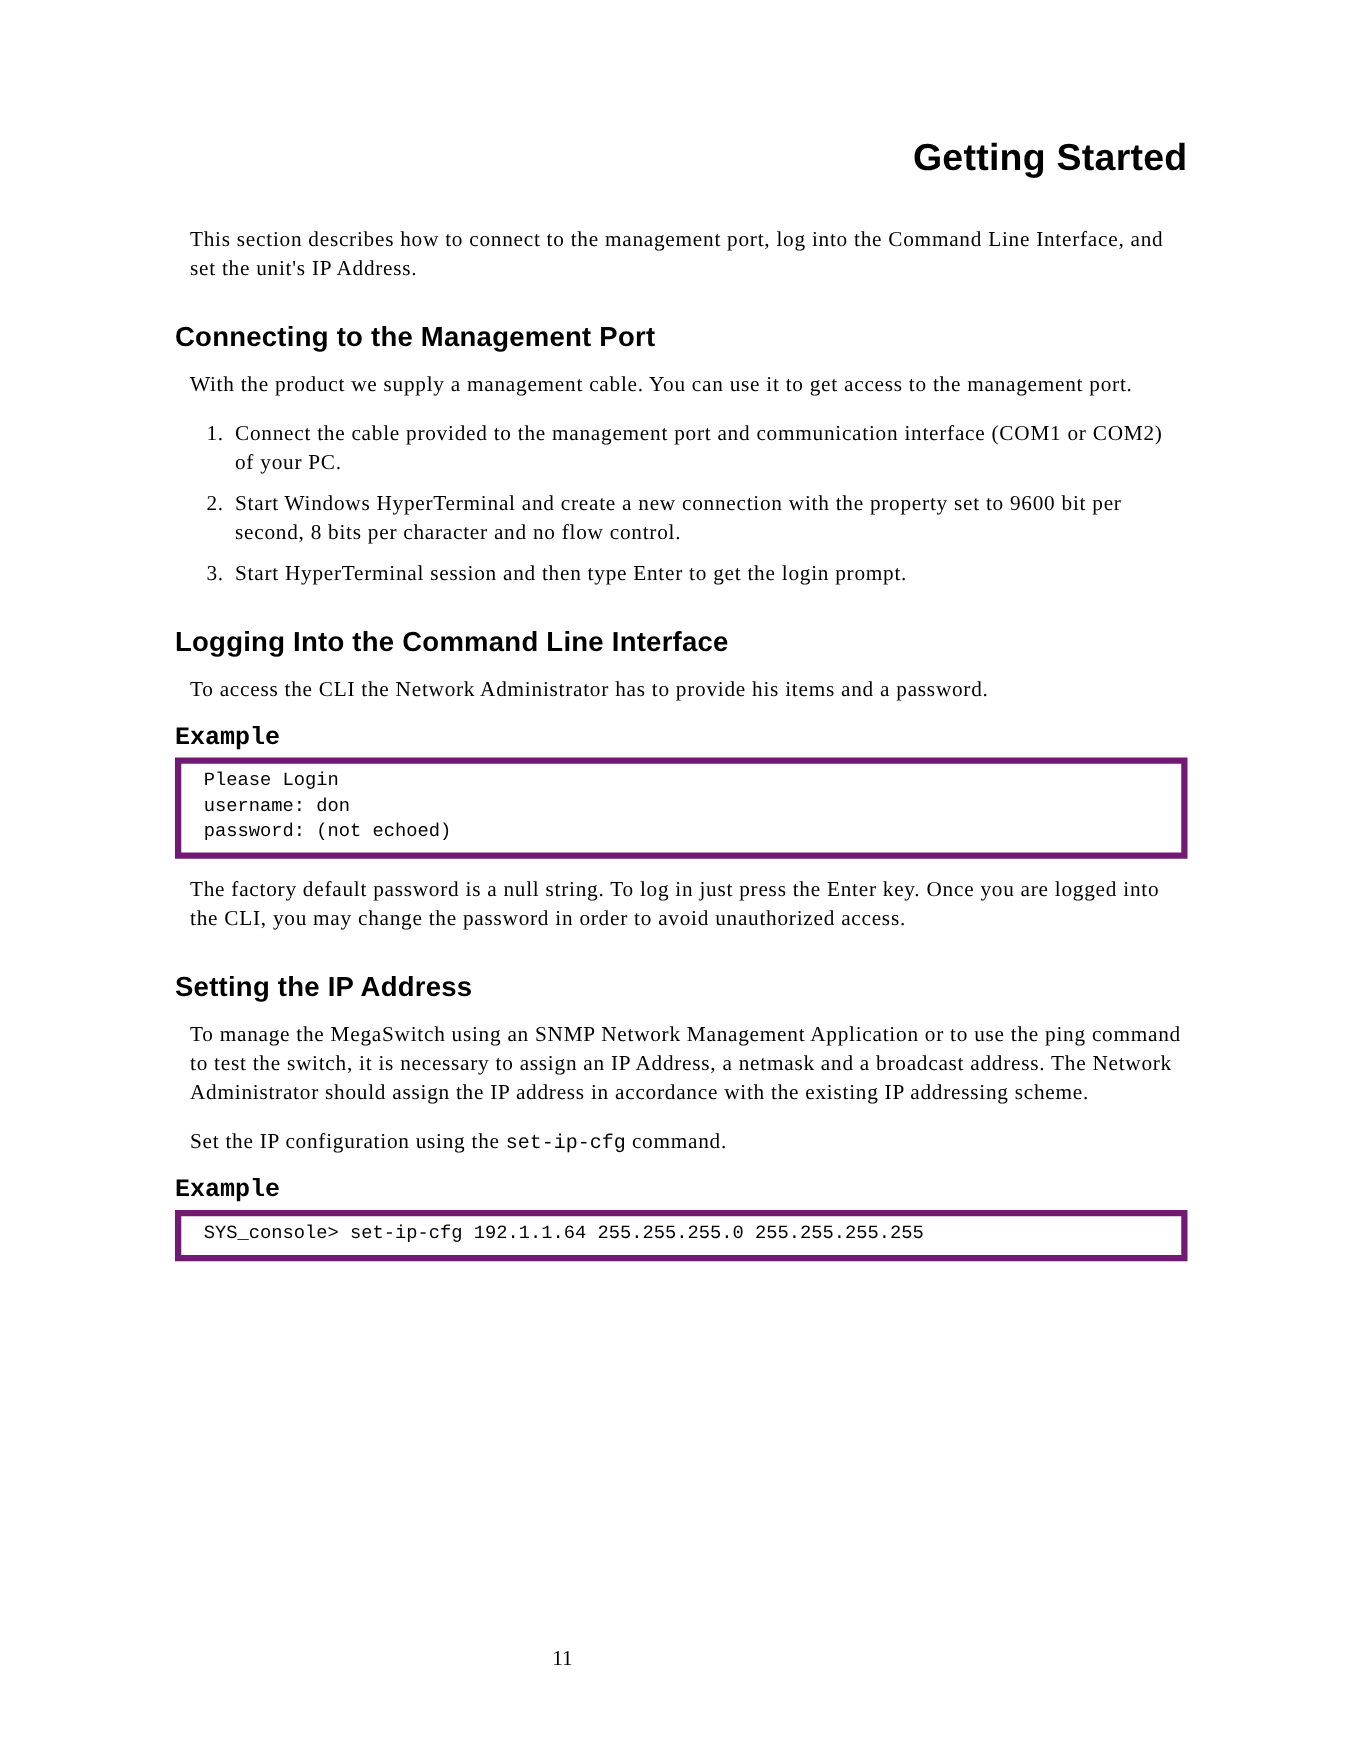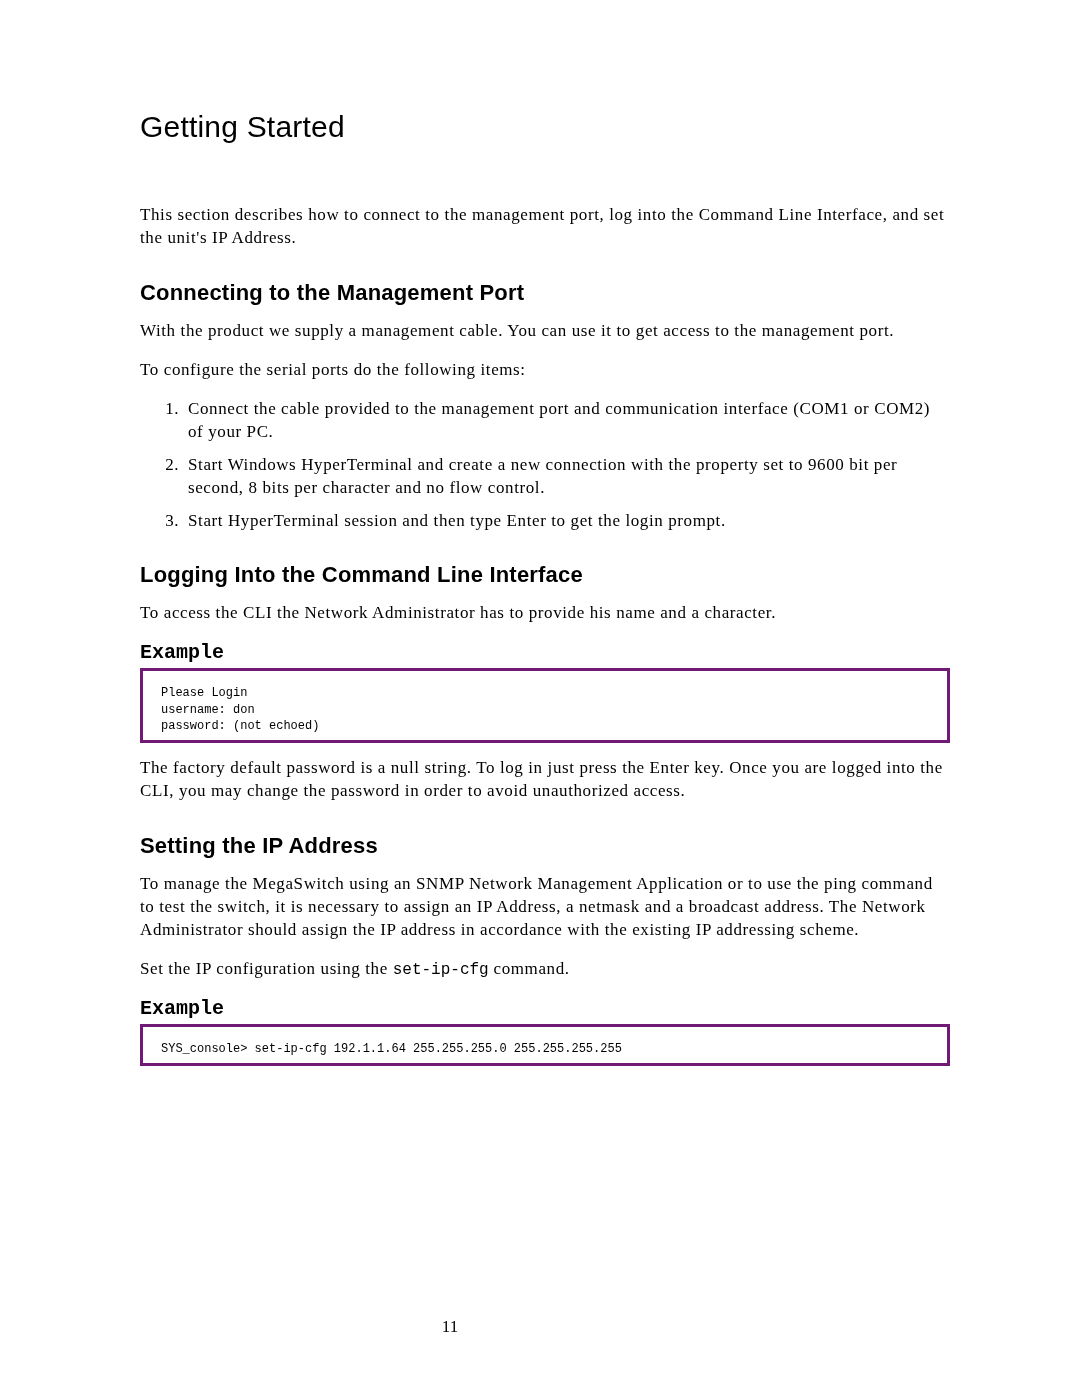"Getting Started" .chapter-title { font-weight: 400 -> 700; margin: 0 0 60px 0 -> 0 0 37px 0; text-align: none -> right }
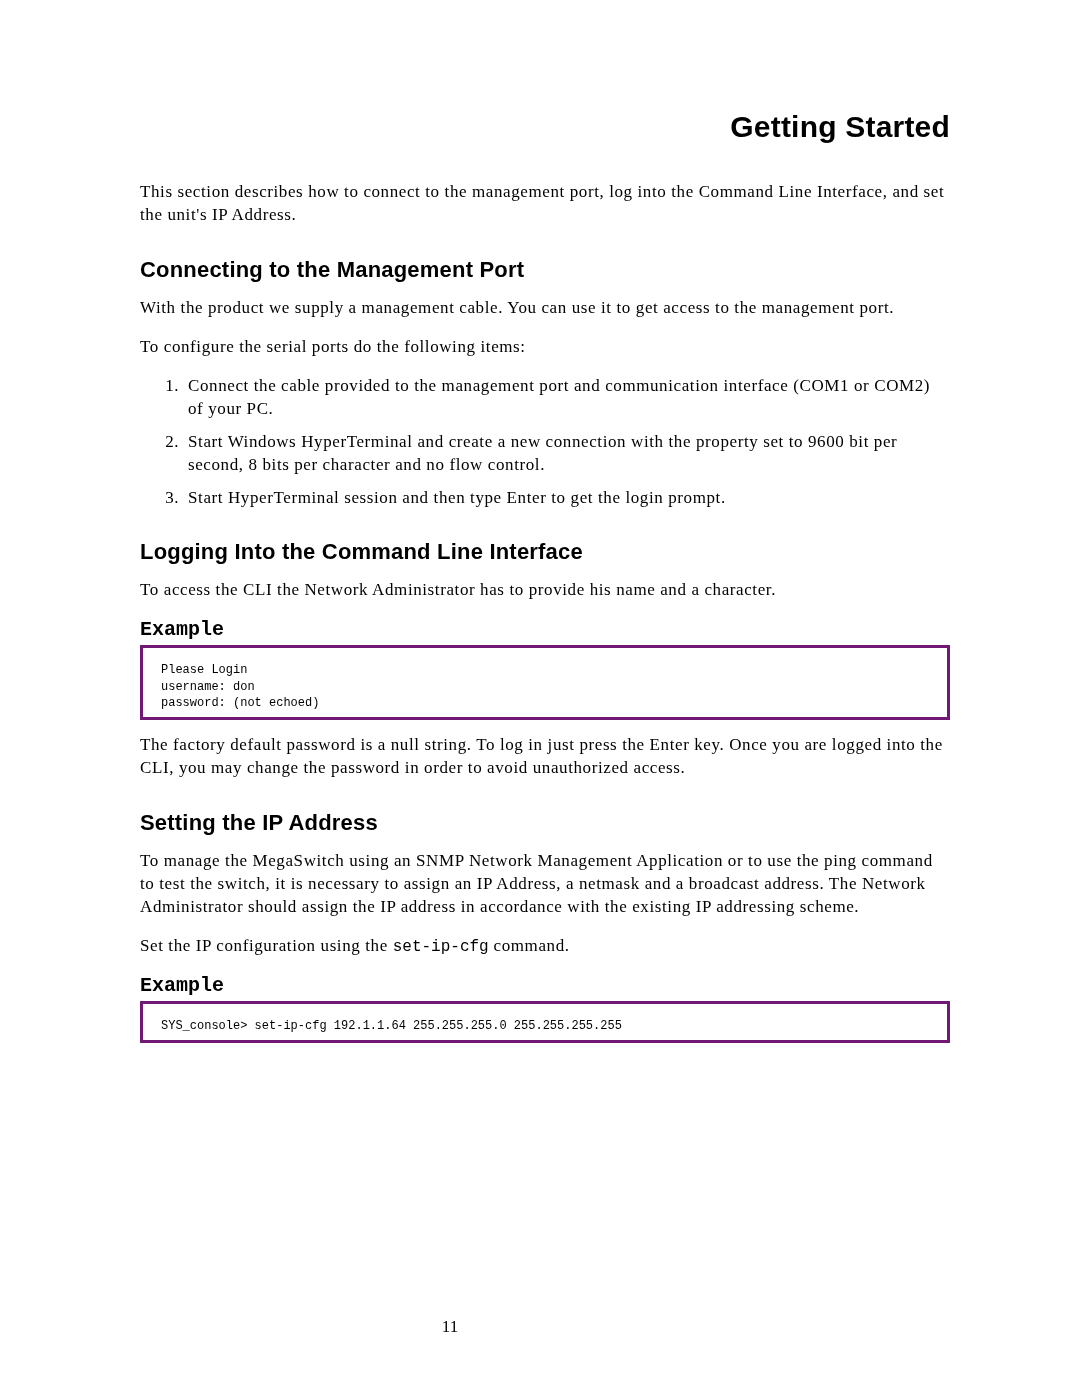"This section describes how to" .body-text { margin: 0 0 16px 0 -> 0 0 16px 12px }
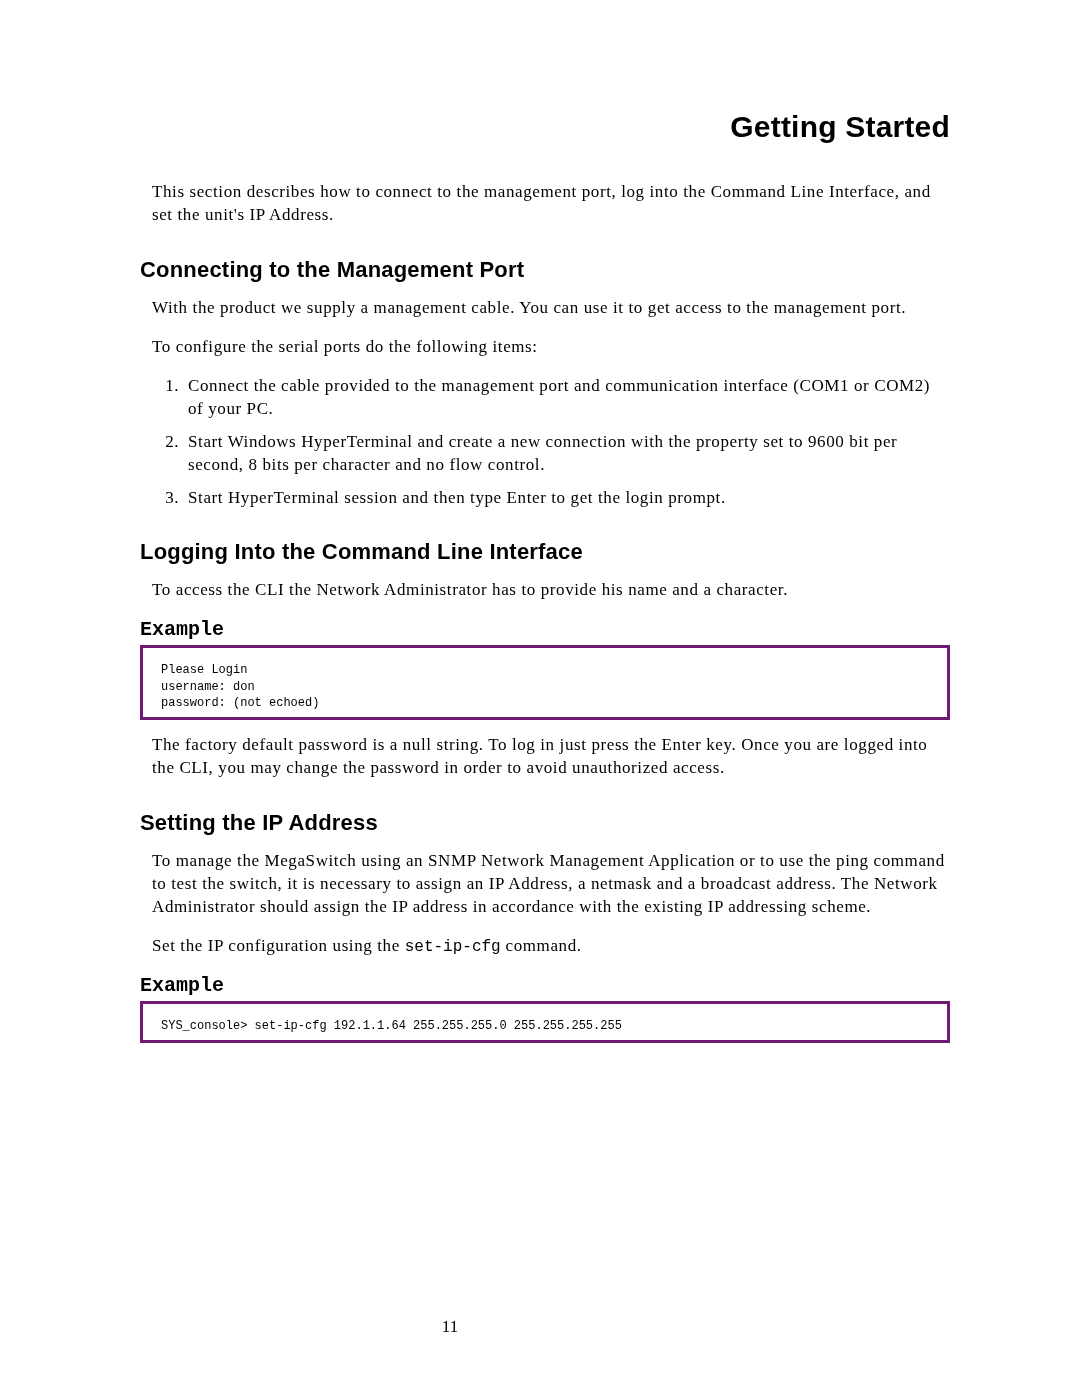"To configure the serial ports" p.body-text { html: <p>To configure the serial ports do the following items:</p> -> none }
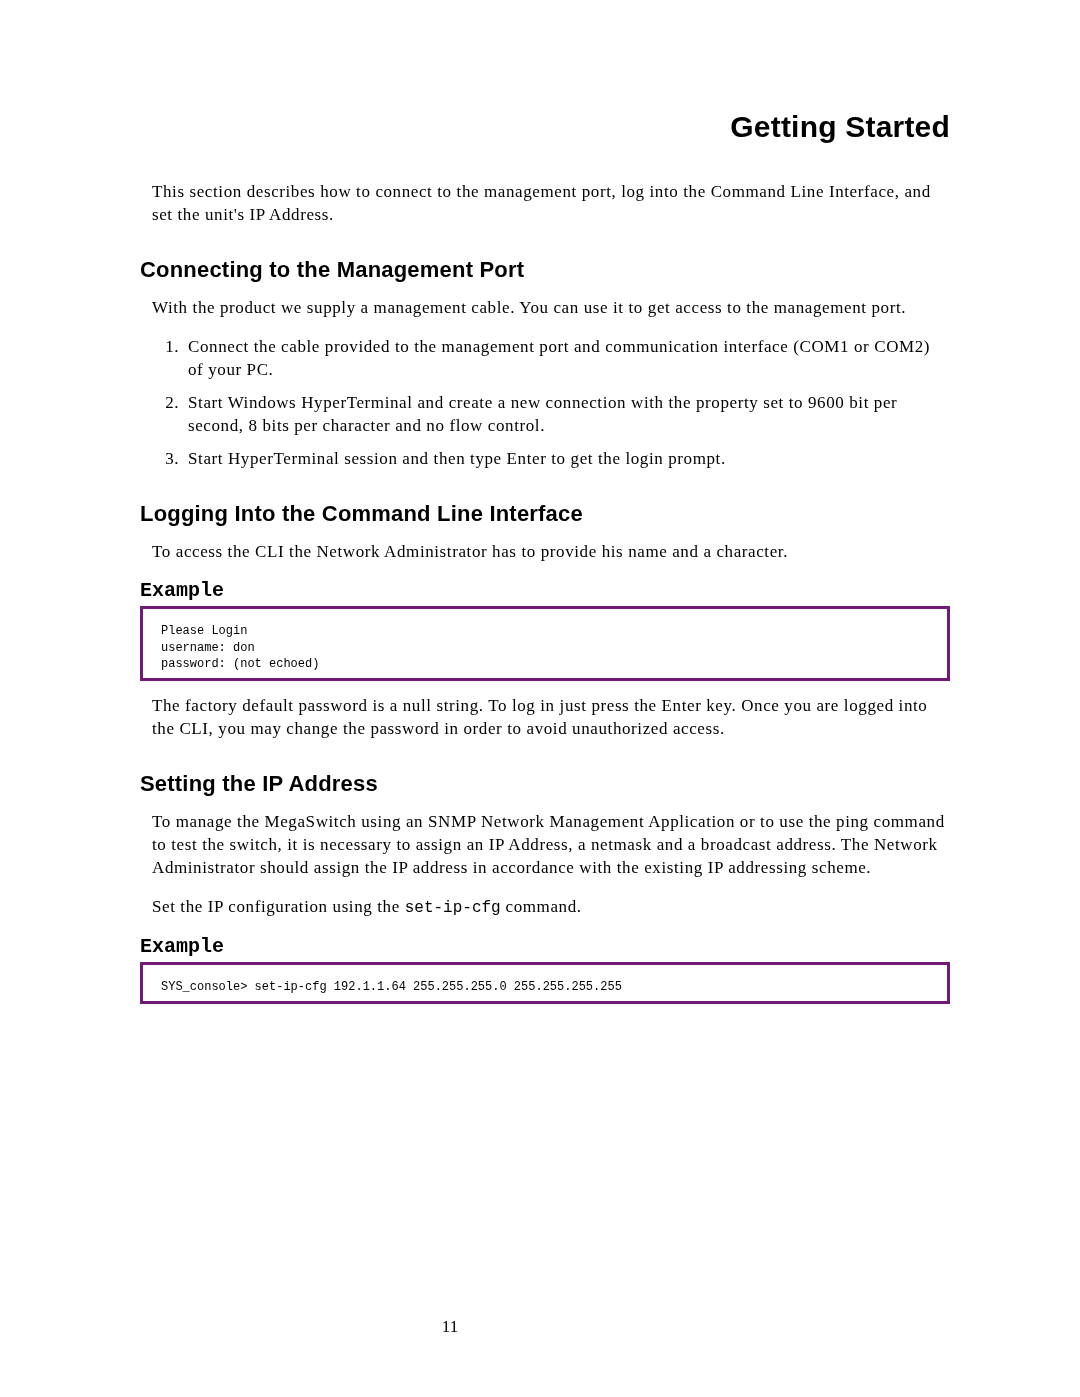"To access the CLI the" p.body-text { text: name and a character -> items and a password }
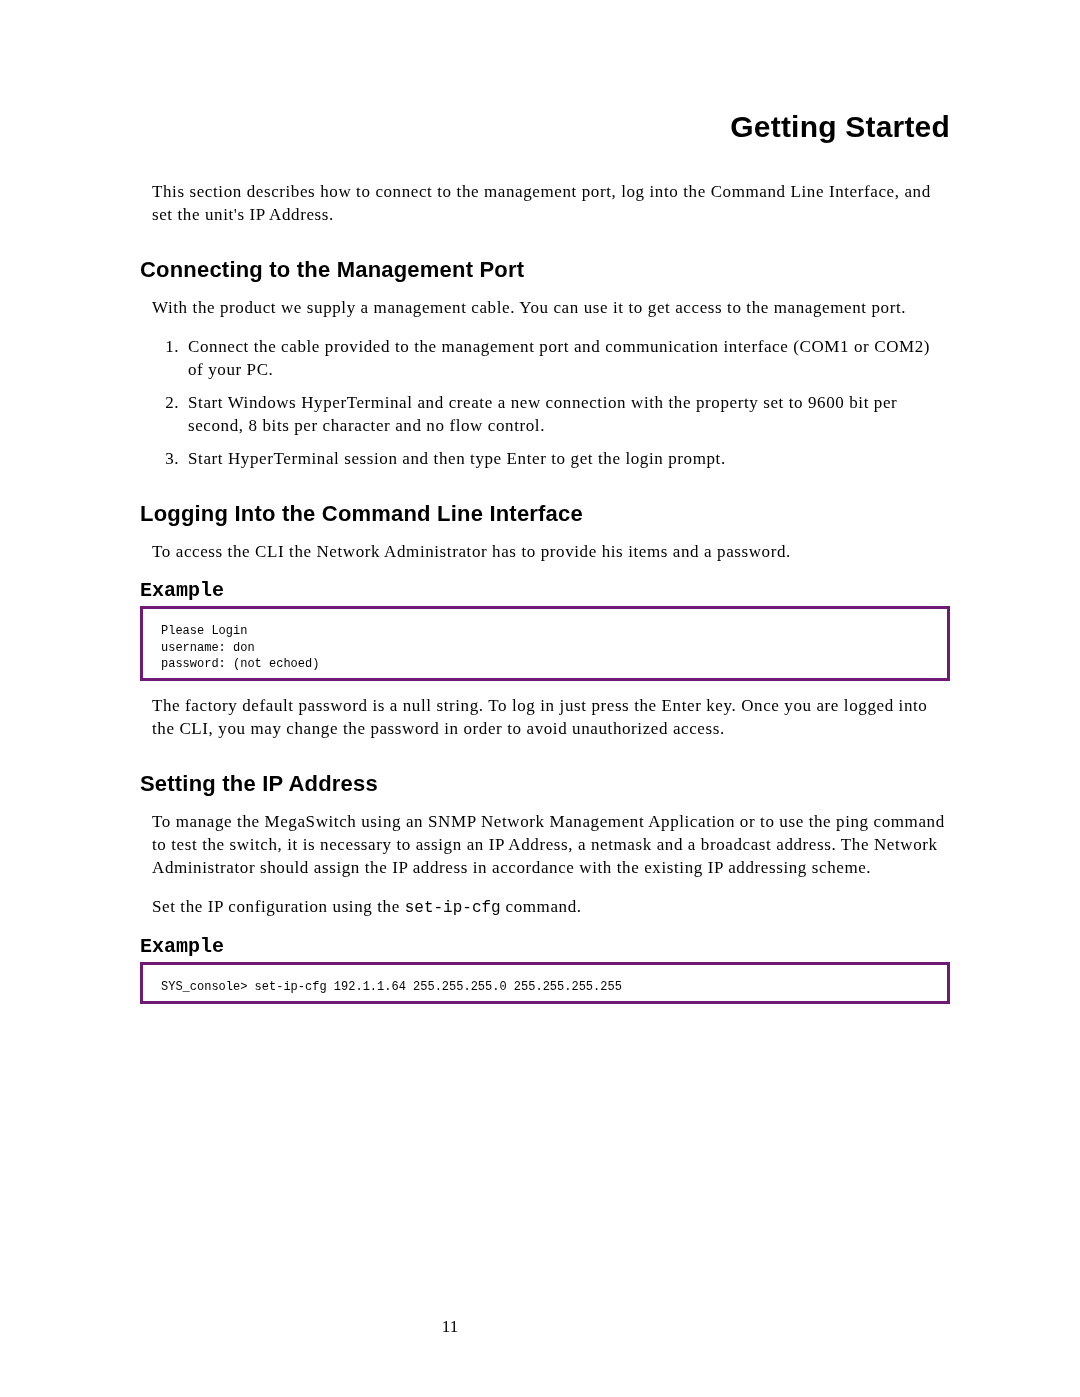"Please Login" .code-box { border: 3px solid #701a75 -> 5px solid #701a75; font-size: 12px -> 15px; padding: 14px 18px 6px 18px -> 4px 18px 6px 18px }
